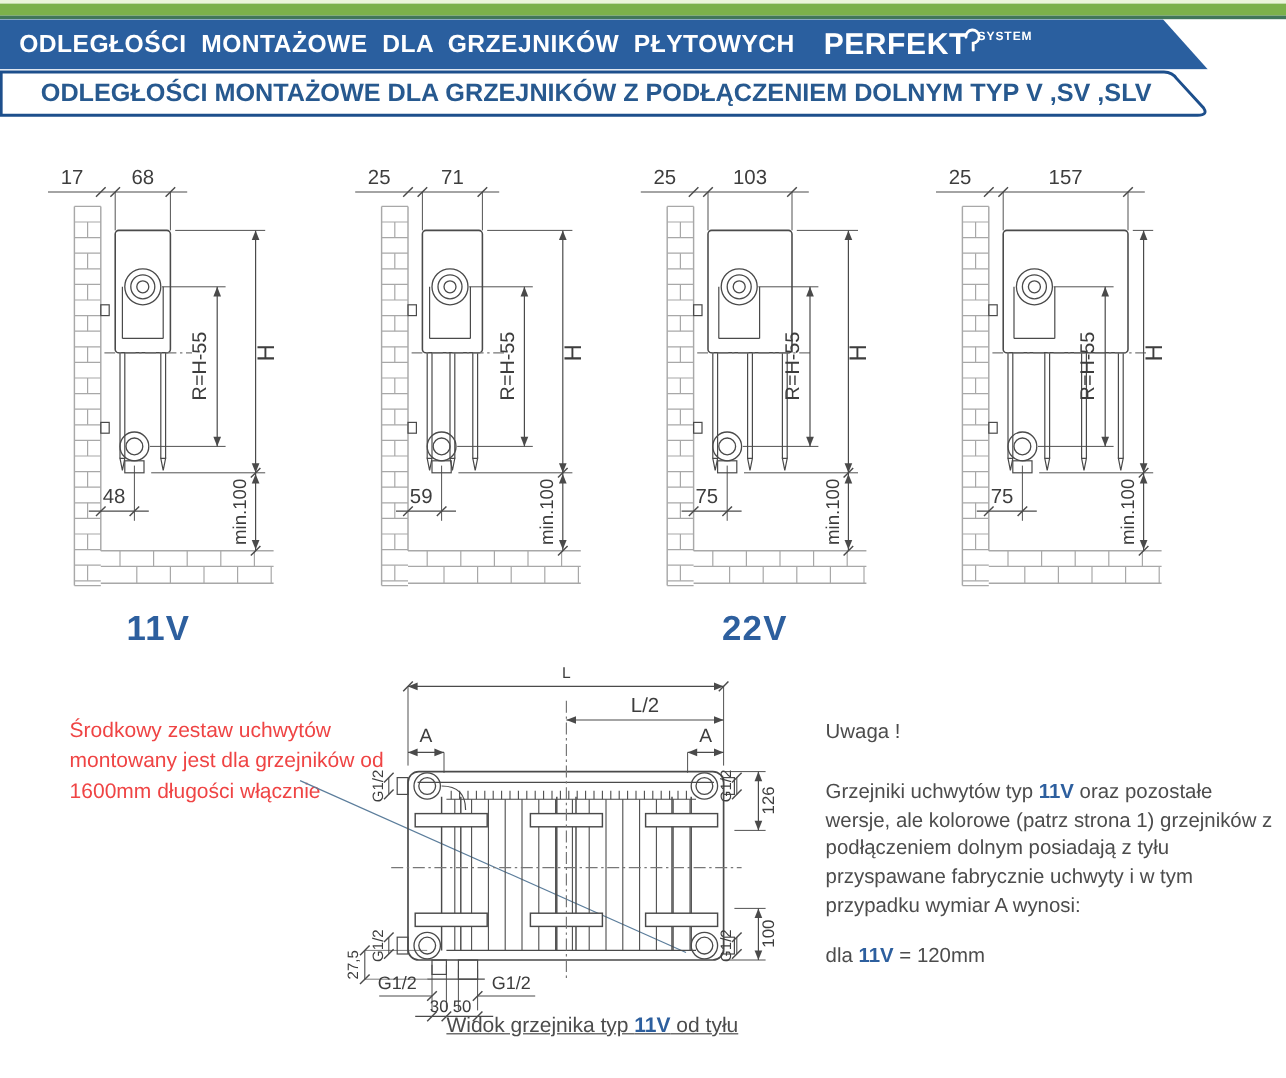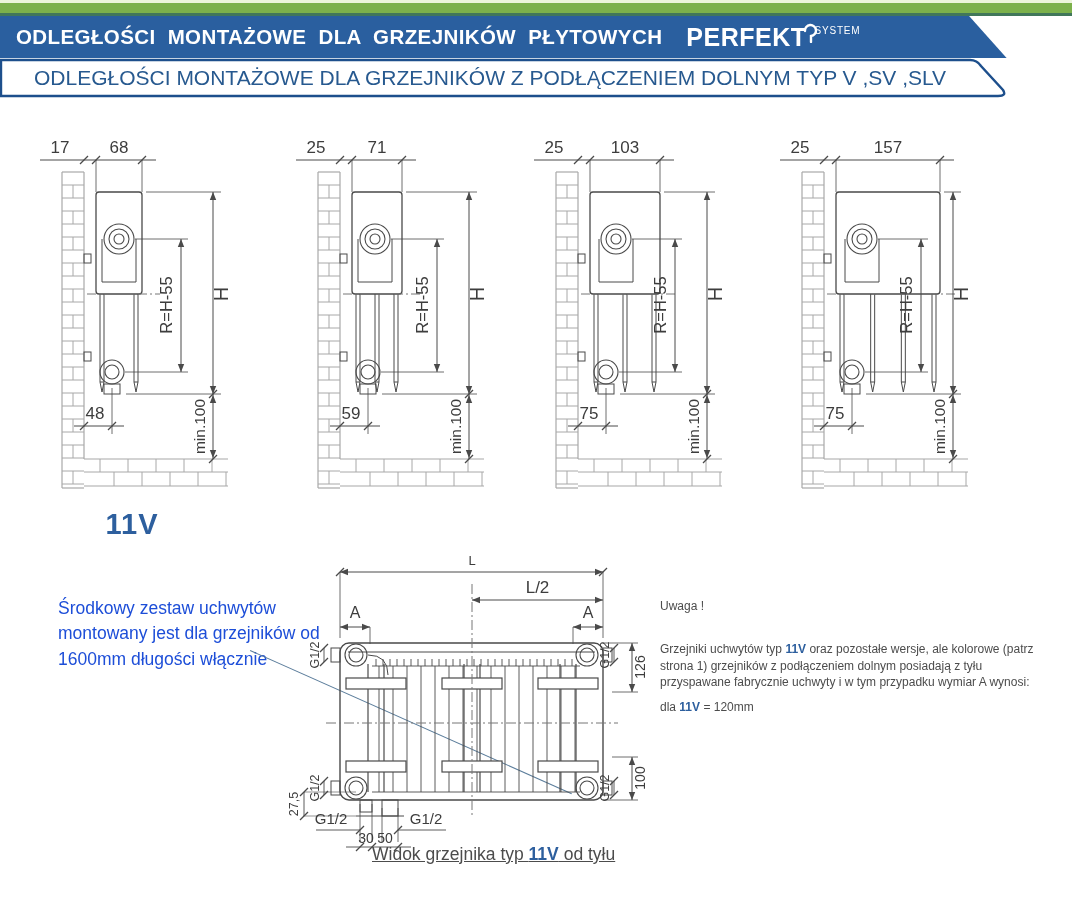"SYSTEM" .brand-sub { font-weight: 400 -> 700 }
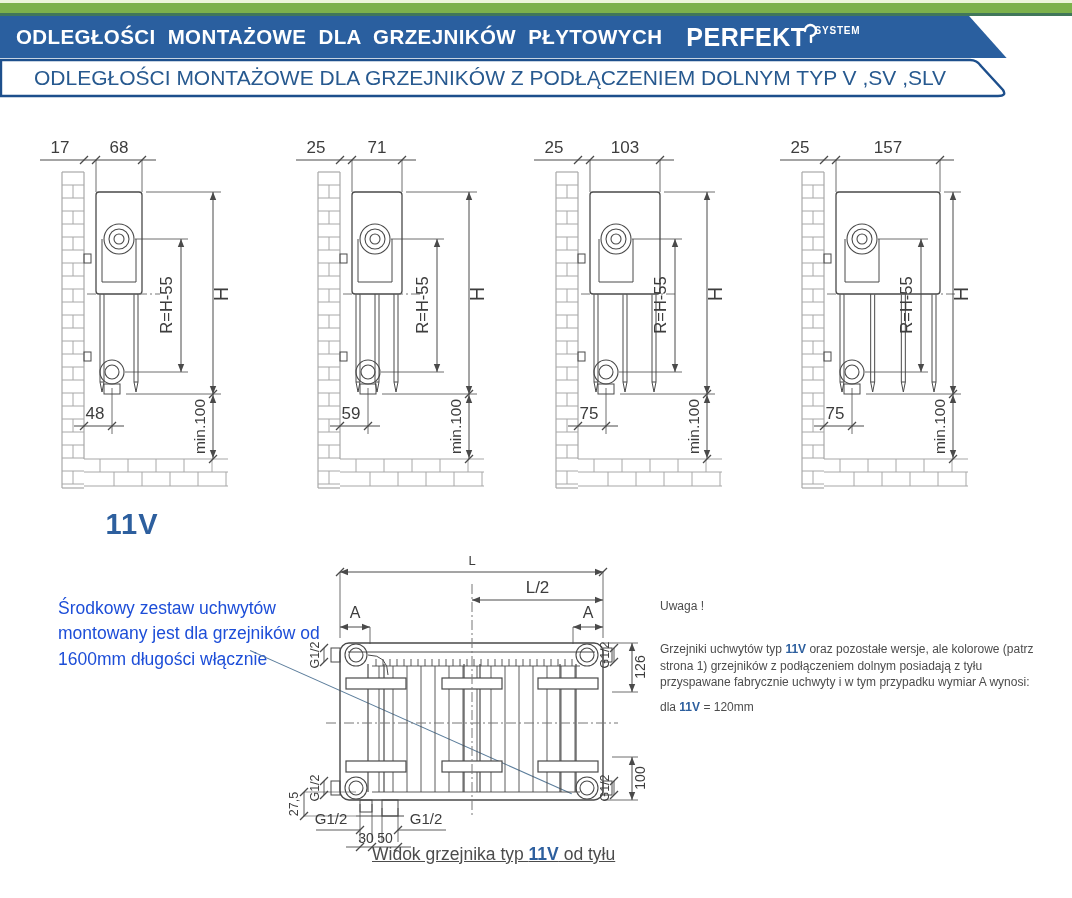"ODLEGŁOŚCI MONTAŻOWE DLA GRZEJNIKÓW Z" #banner2 .sub-text { font-weight: 400 -> 700 }
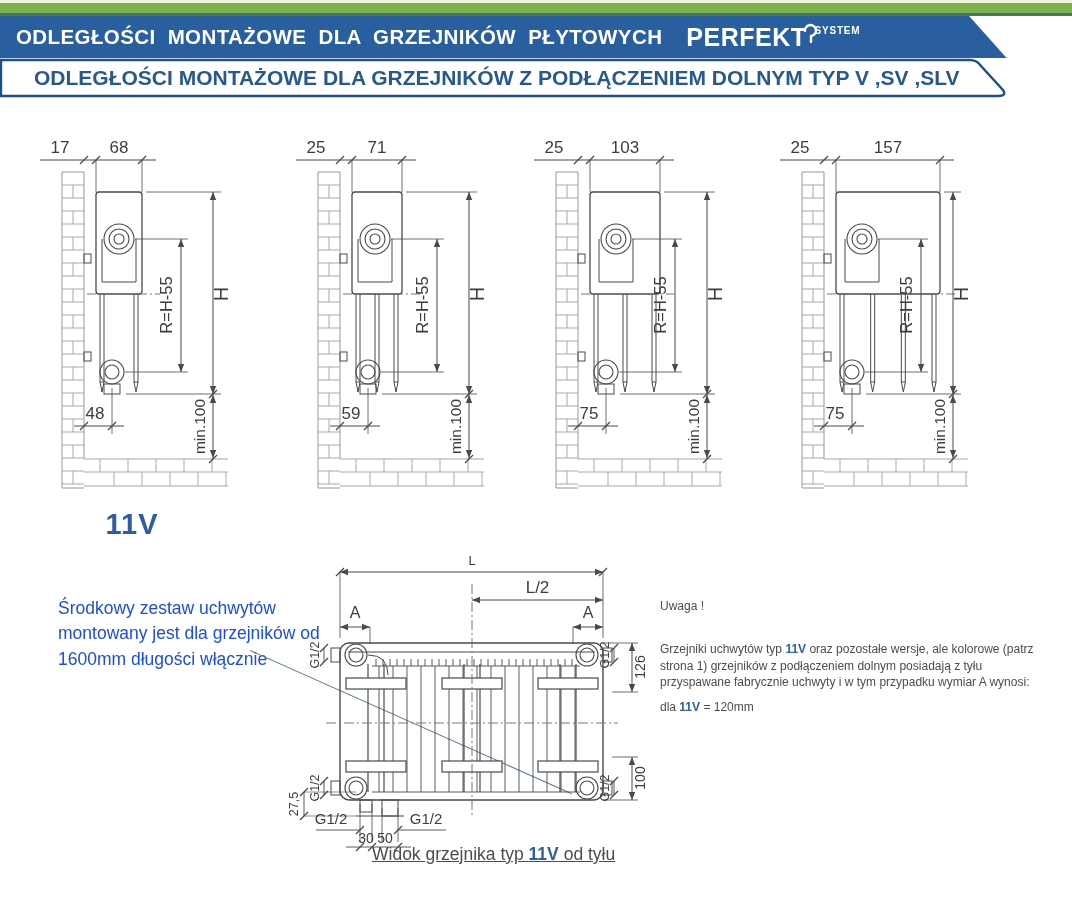"22V" div.typelabel { html: none -> <div>22V</div> }
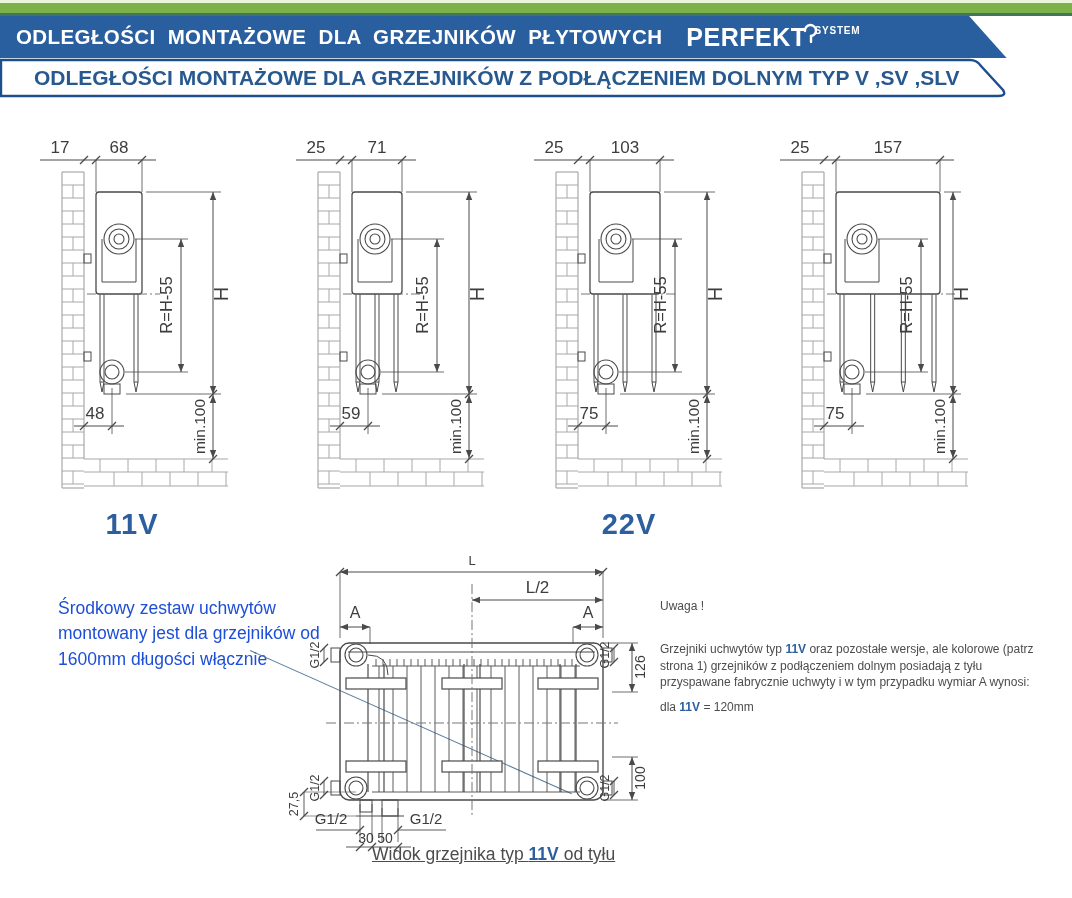"Środkowy zestaw uchwytów montowany jest" #note-left { color: #1d4ed8 -> #ef4444 }
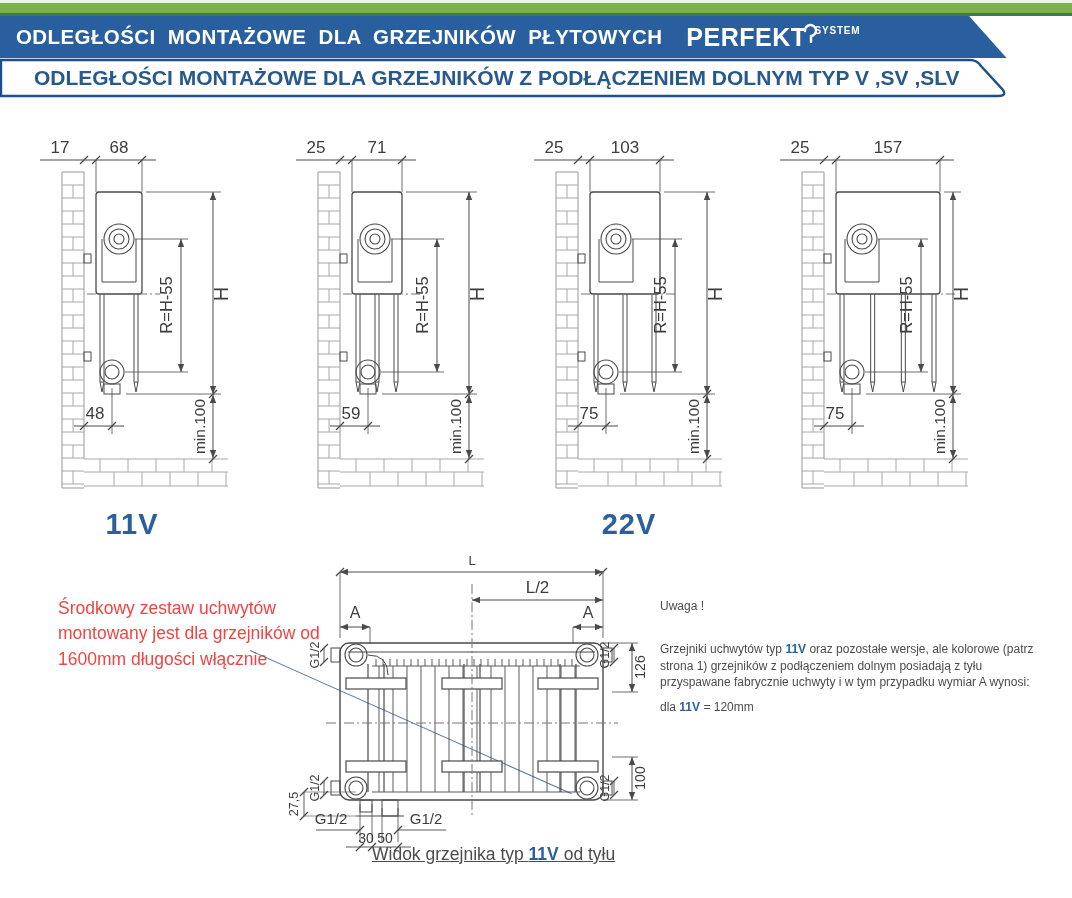"Uwaga !" #note-right { font-size: 12px -> 17px; left: 660px -> 688px }
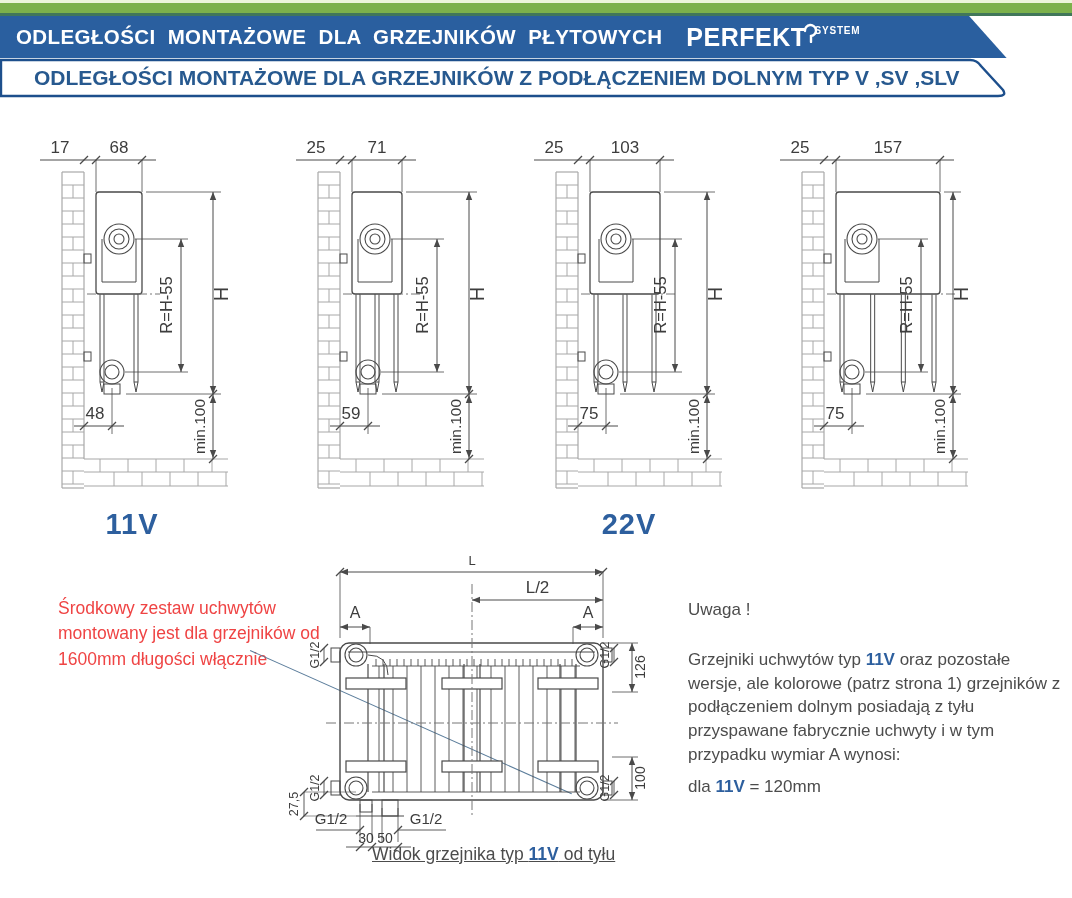"dla 11V = 120mm" #note-right .dla { margin-top: 8px -> 18px }
